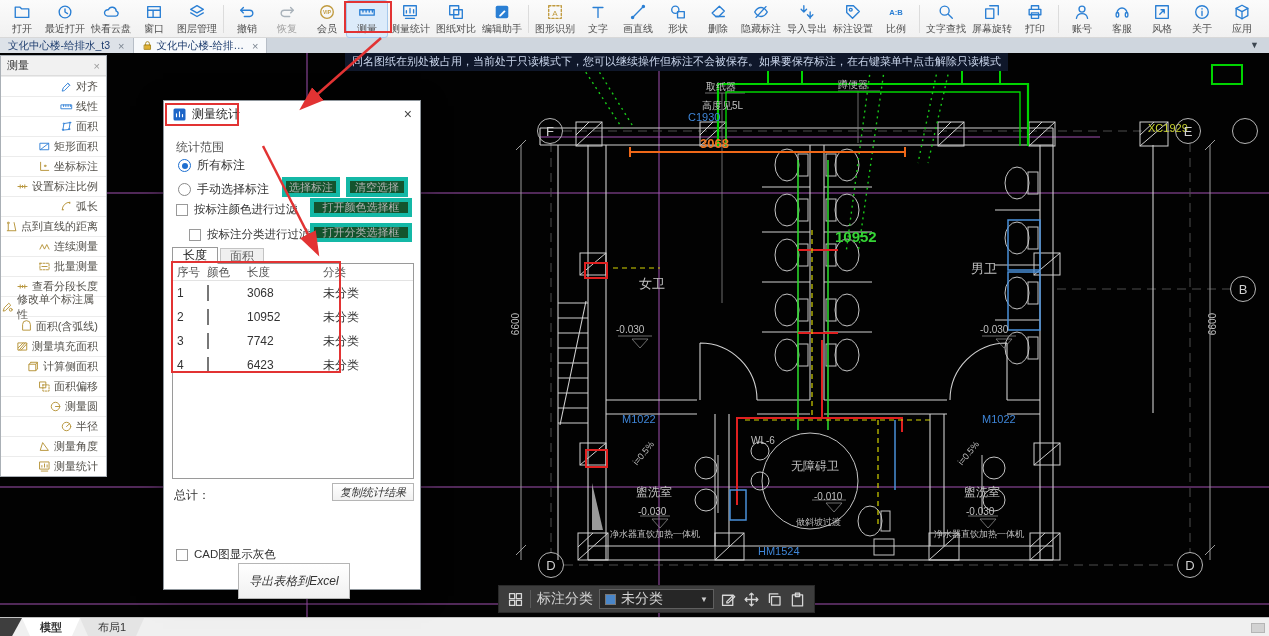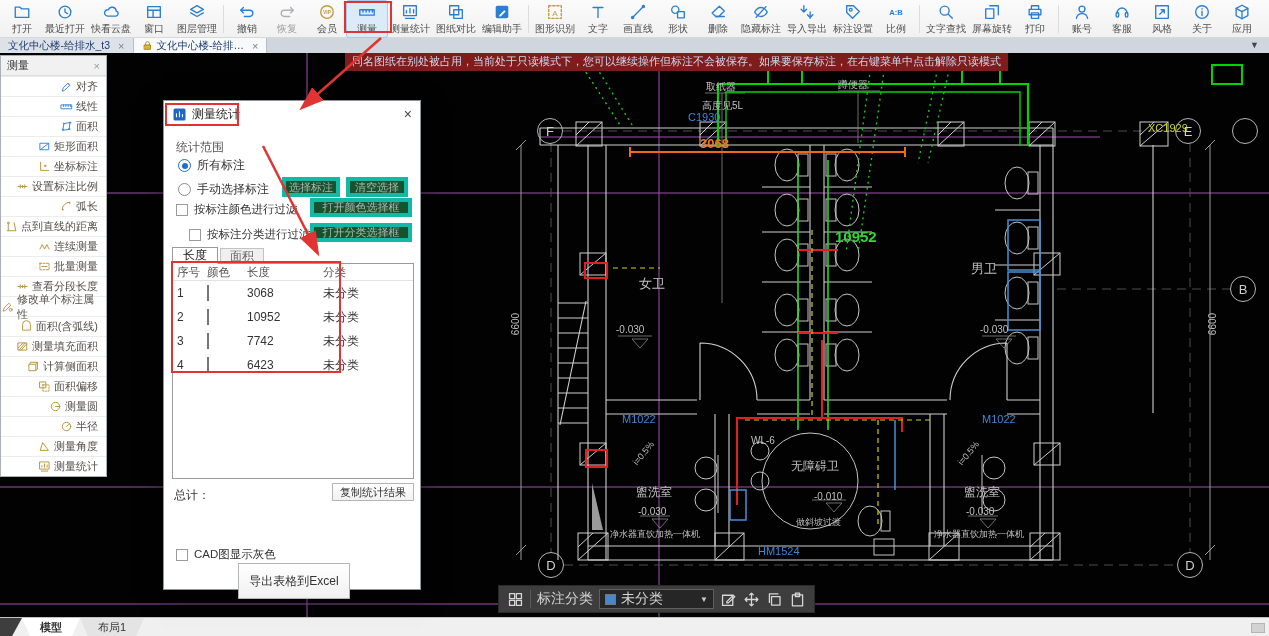"同名图纸在别处被占用，当前处于只读模式下，您可以继续操作但标注不会被保存。如果要" #notifbar { background: #7f1d1d -> #0f172a }
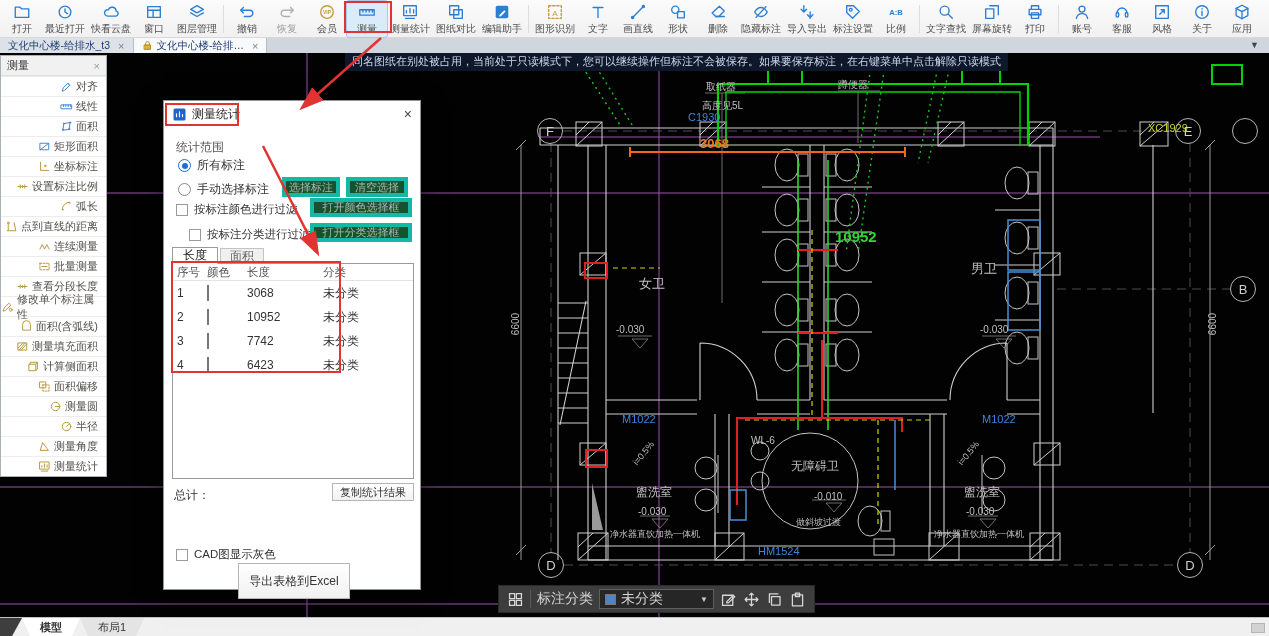"复制统计结果" .dbtn.en { font-style: none -> italic }
